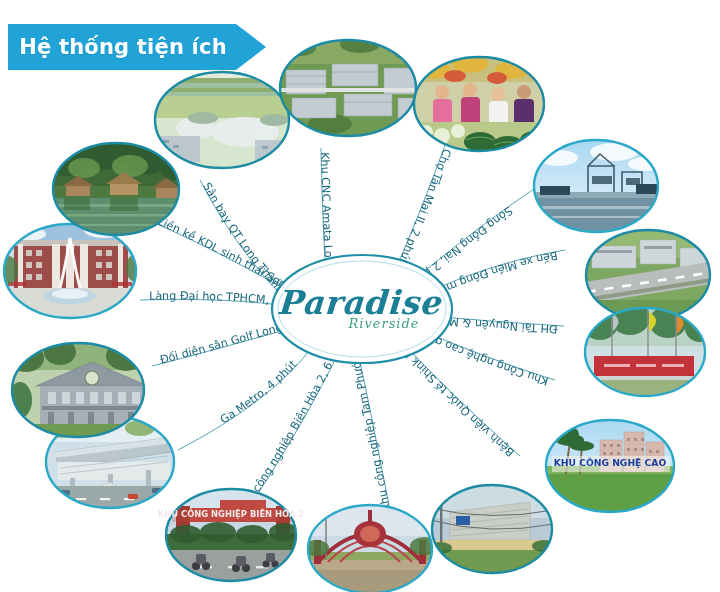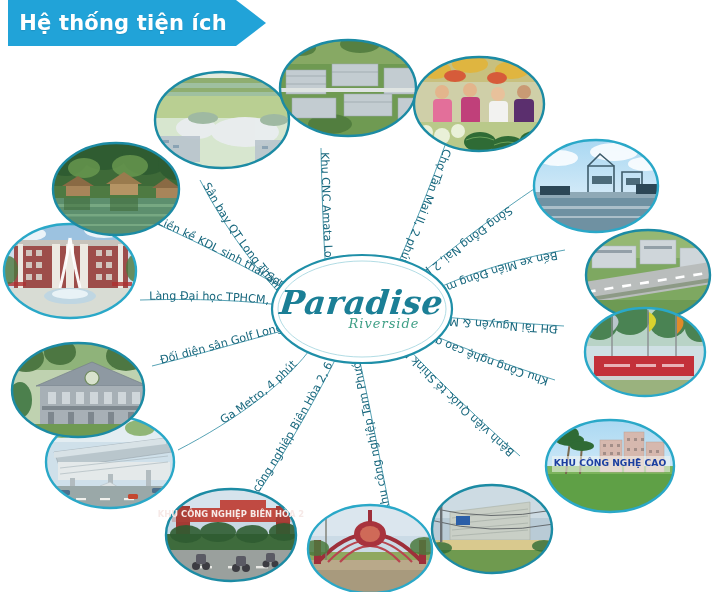"Hệ thống tiện ích" #header-banner { top: 0 -> 24px }
